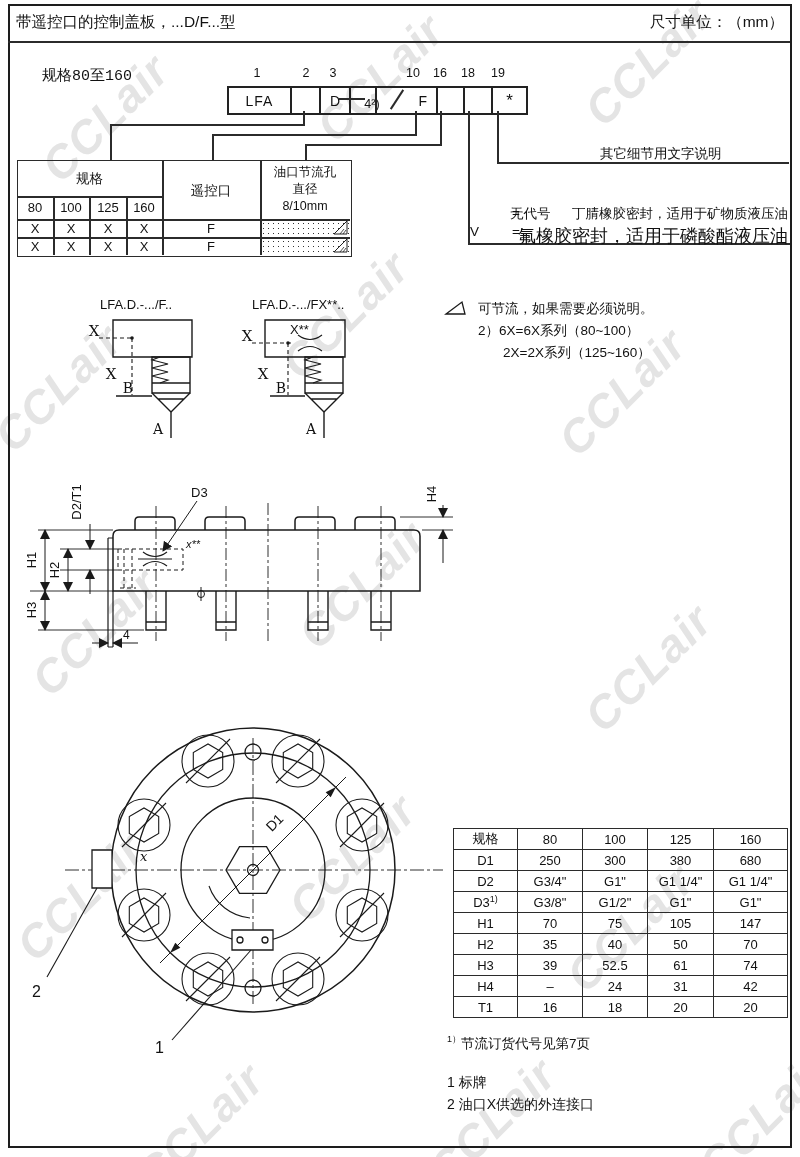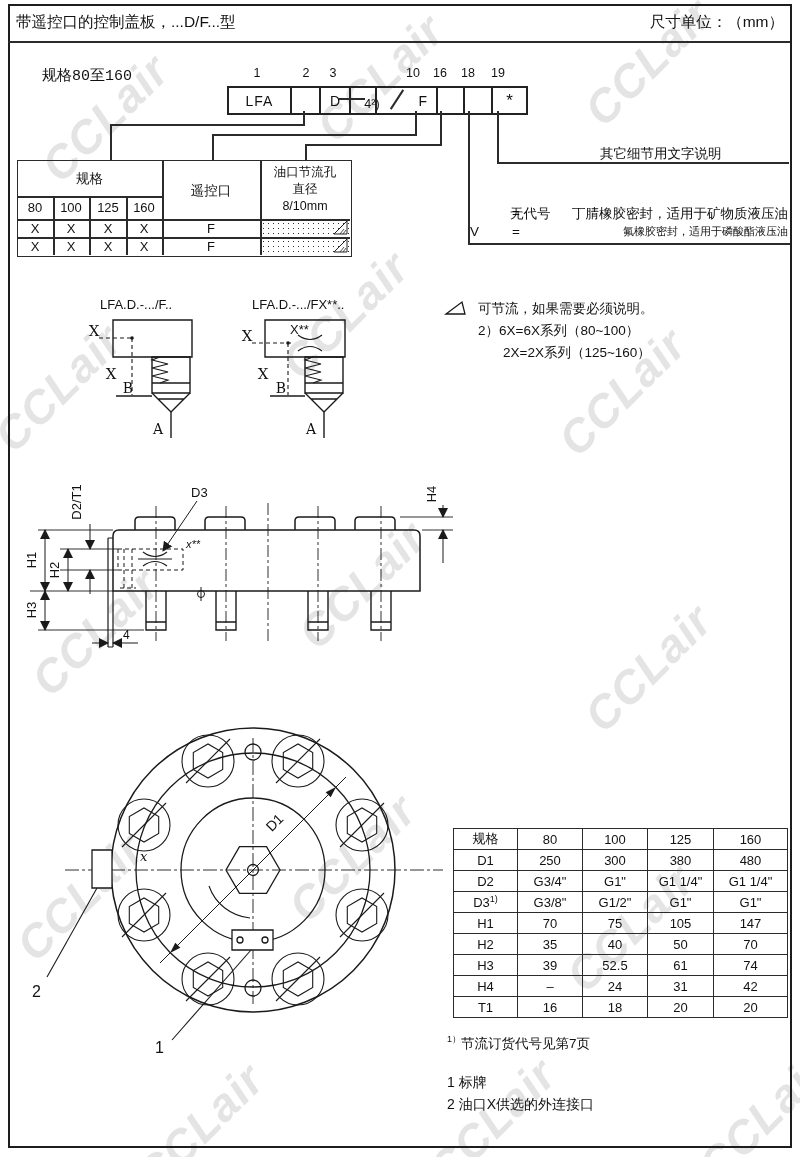"氟橡胶密封，适用于磷酸酯液压油" span.txt { font-size: 11px -> 18px }
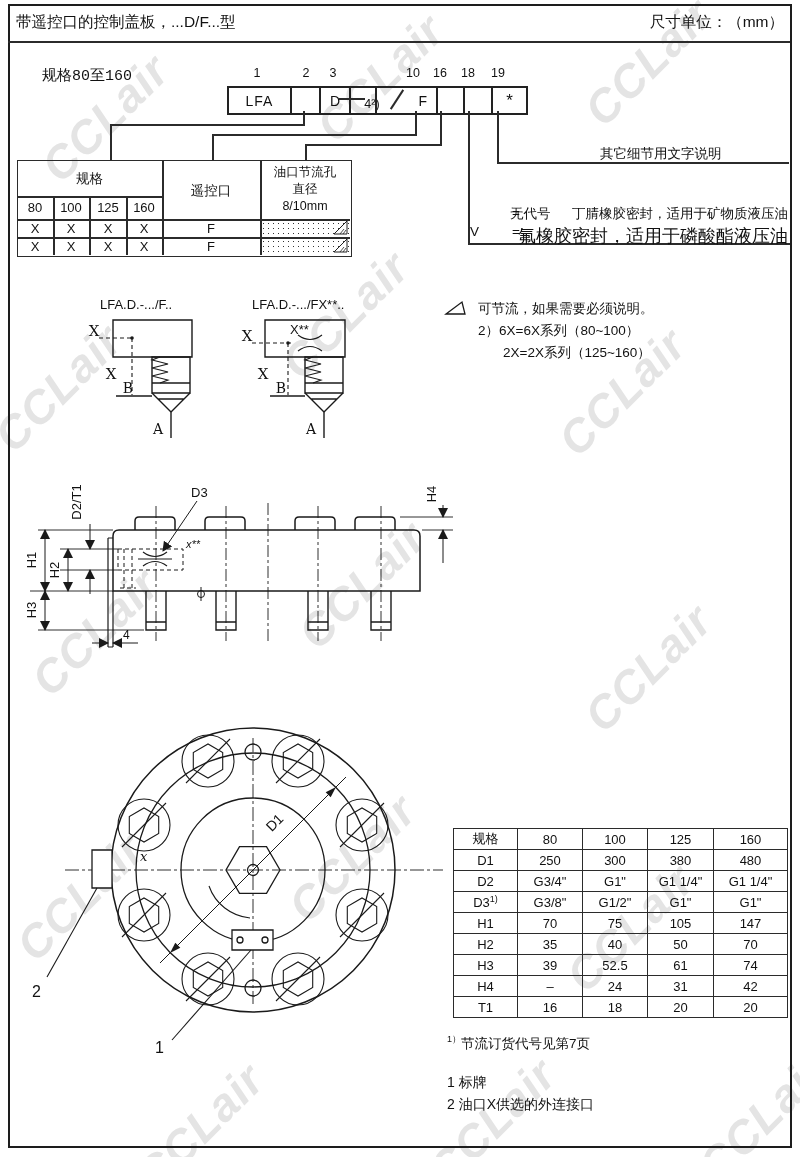"480" td { text: 480 -> 680 }
